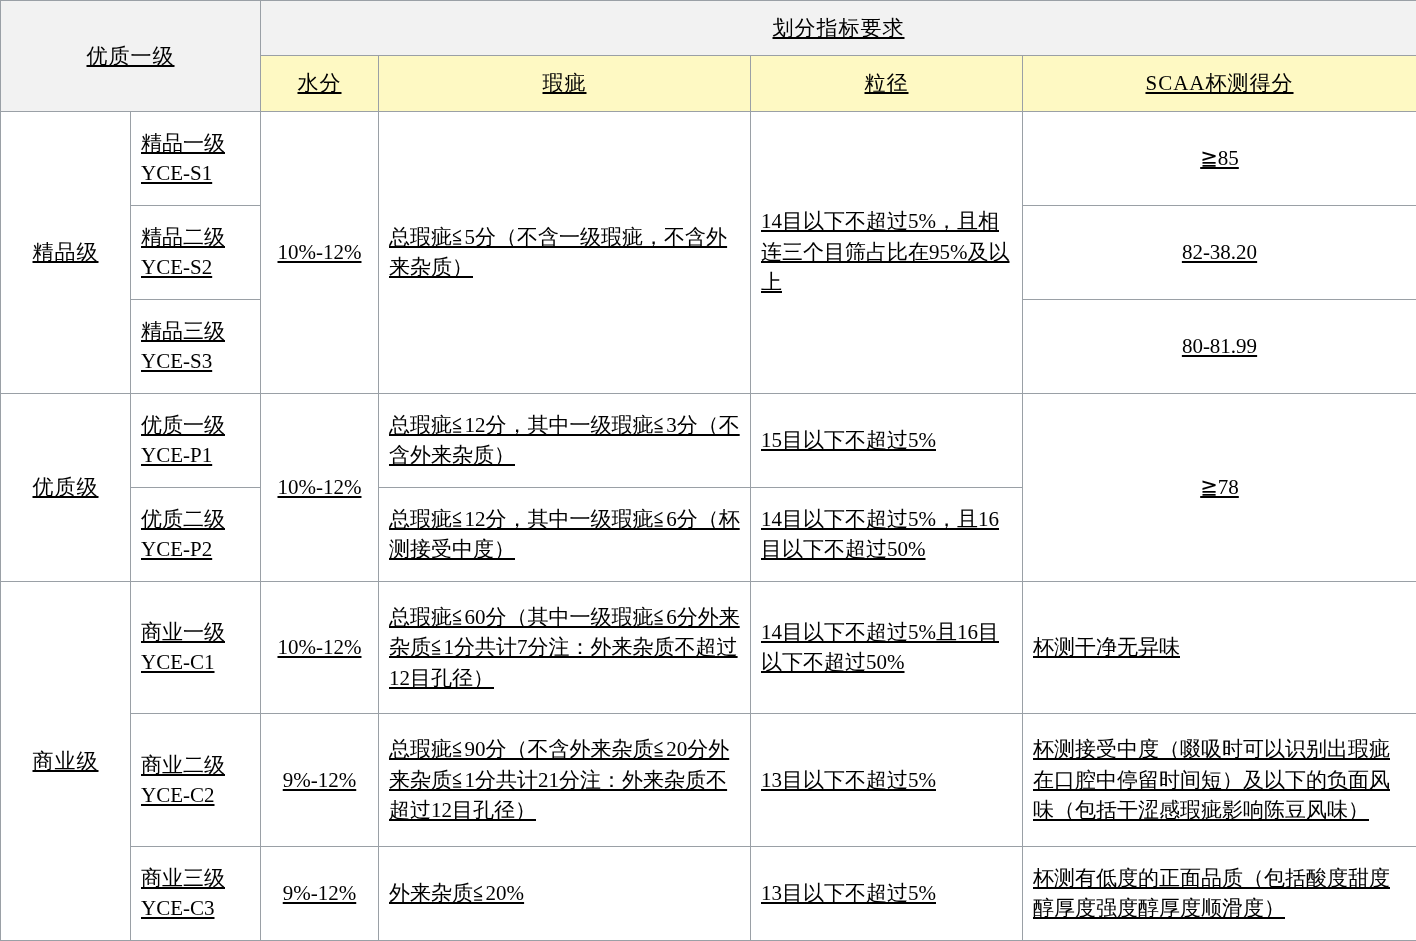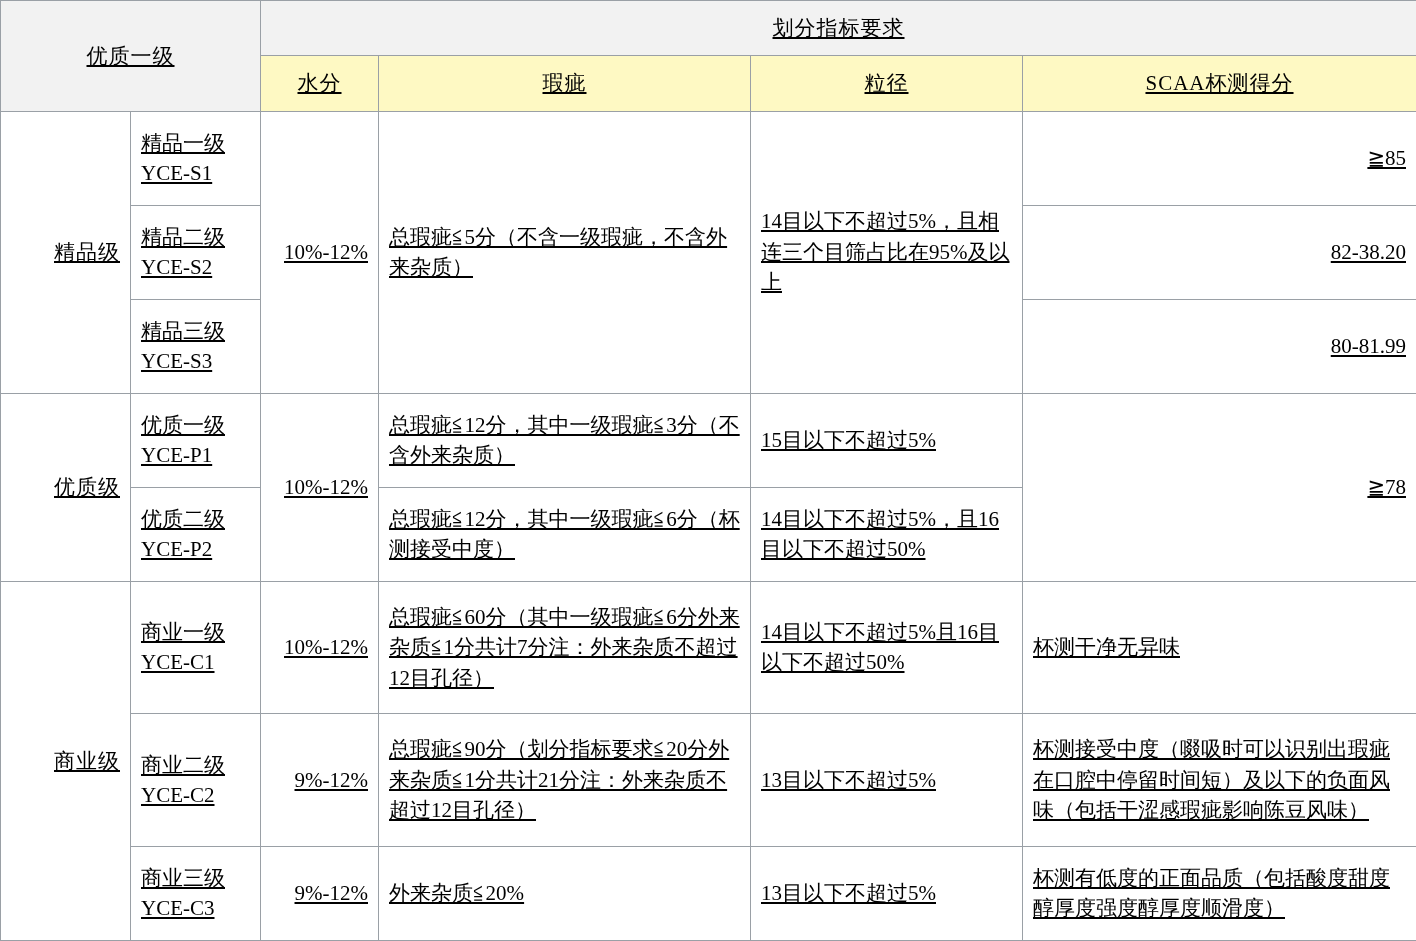"≧85" .center { text-align: right -> center }
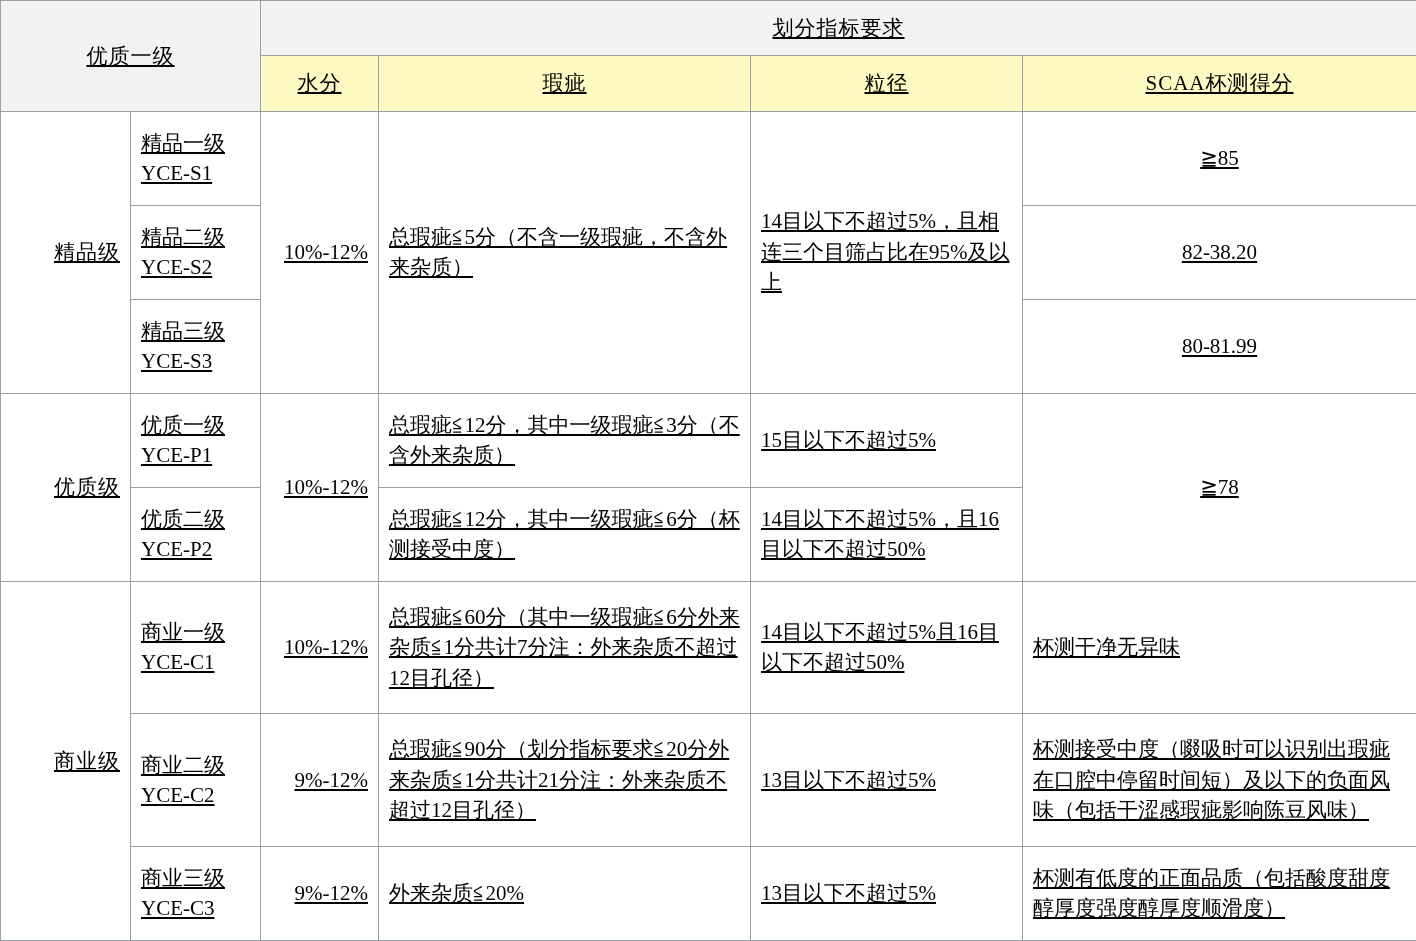"精品级" .grade-name { text-align: right -> center }
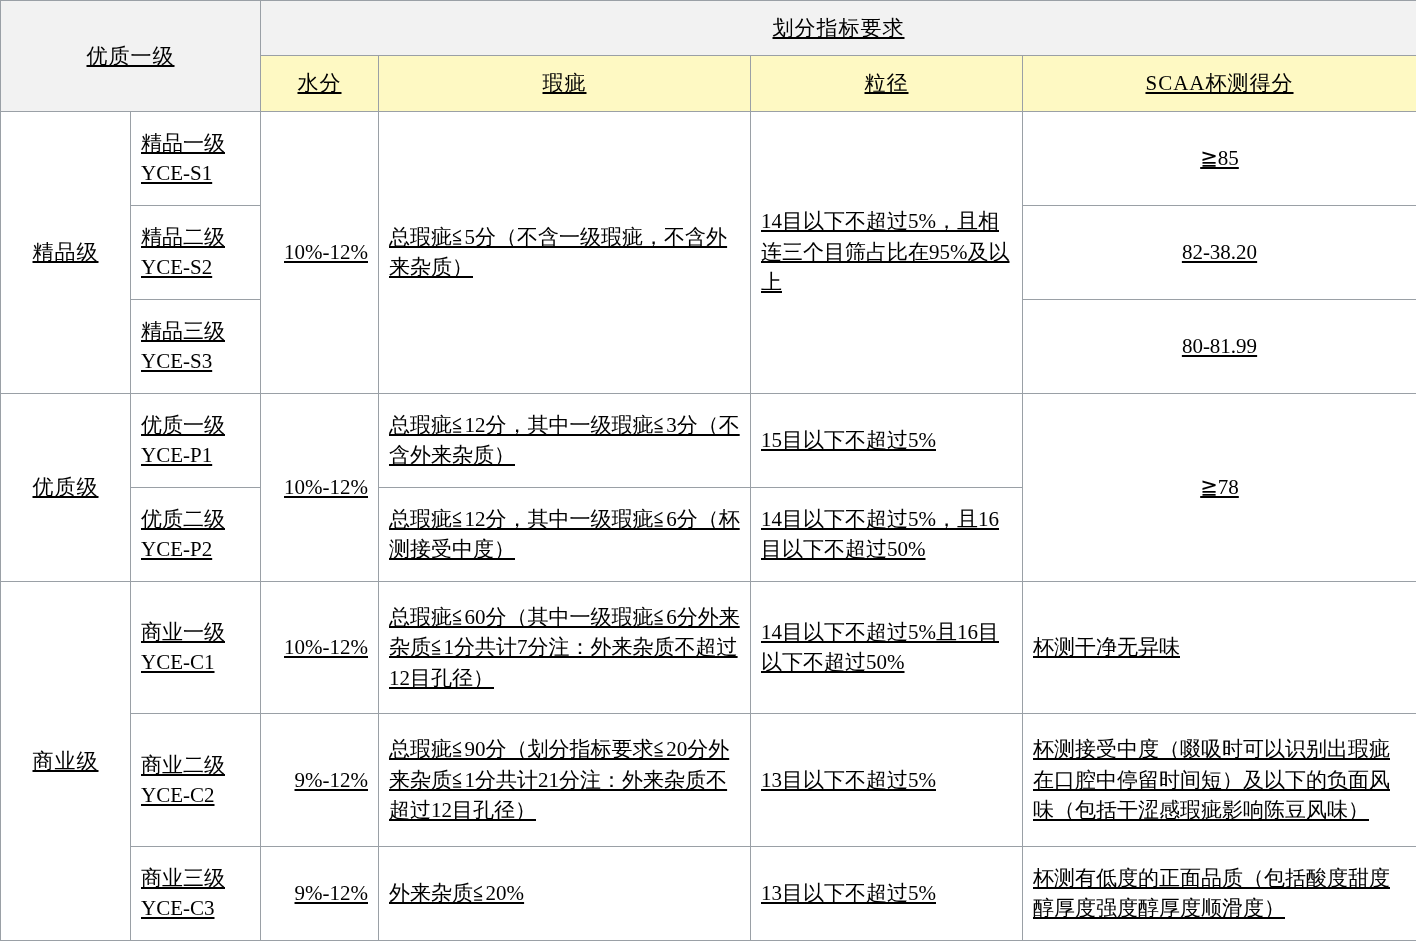"10%-12%" .nowrap-val { text-align: right -> center }
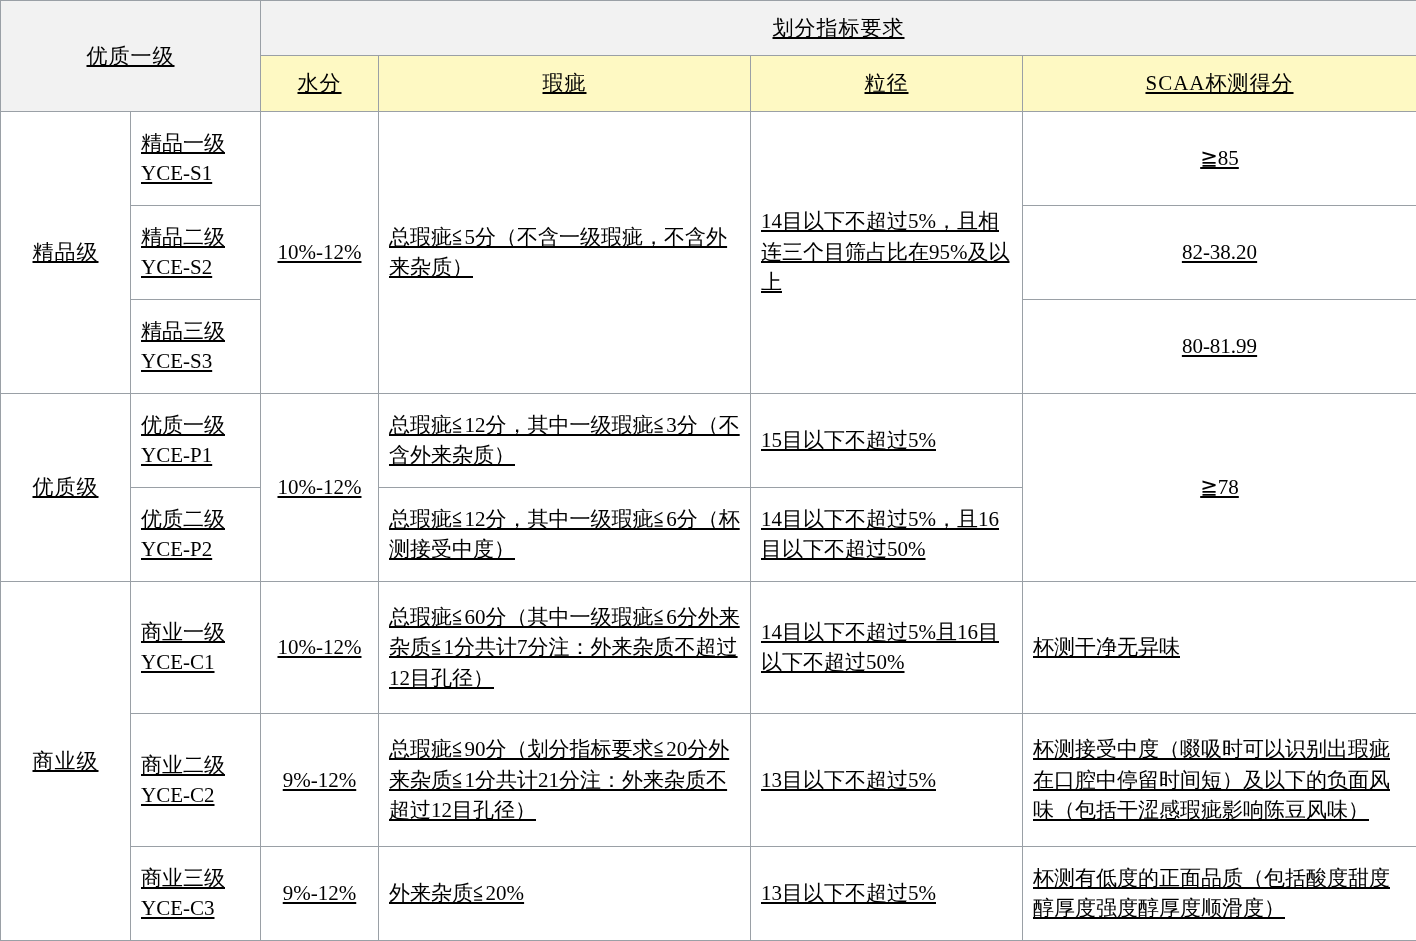"总瑕疵≦90分（划分指标要求≦20分外来杂质≦1分共计21分注：外来杂质不超过1" span.cell-text { text: 划分指标要求 -> 不含外来杂质 }
